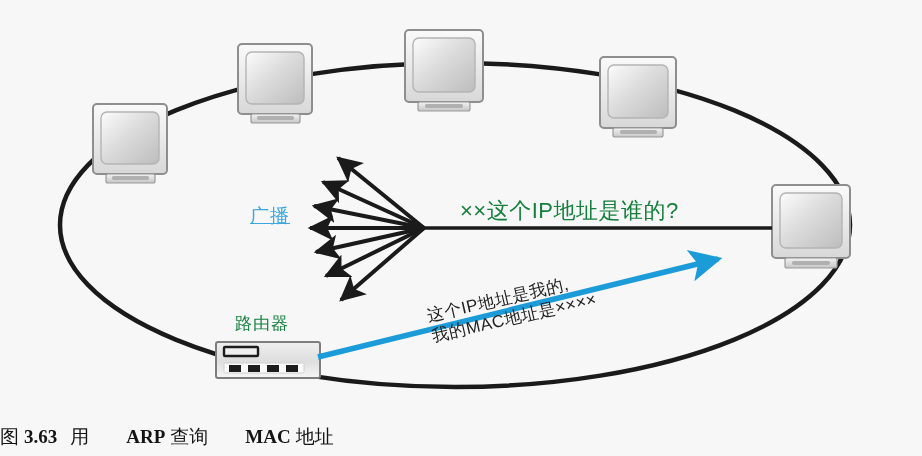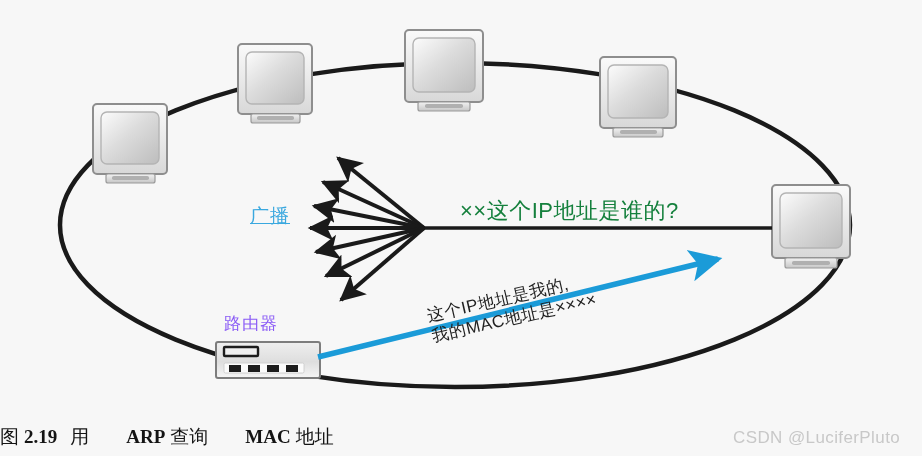"路由器" #label-router { color: #8b5cf6 -> #15803d; left: 224px -> 235px }
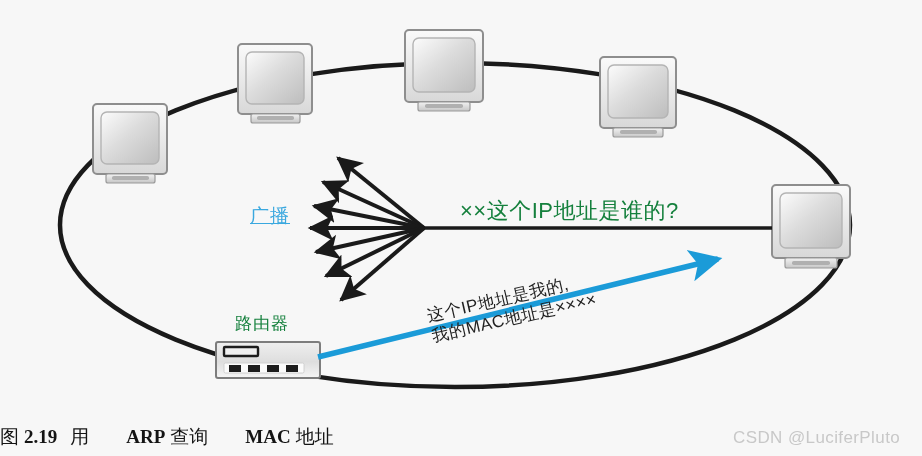"2.19" span.num { text: 2.19 -> 3.63 }
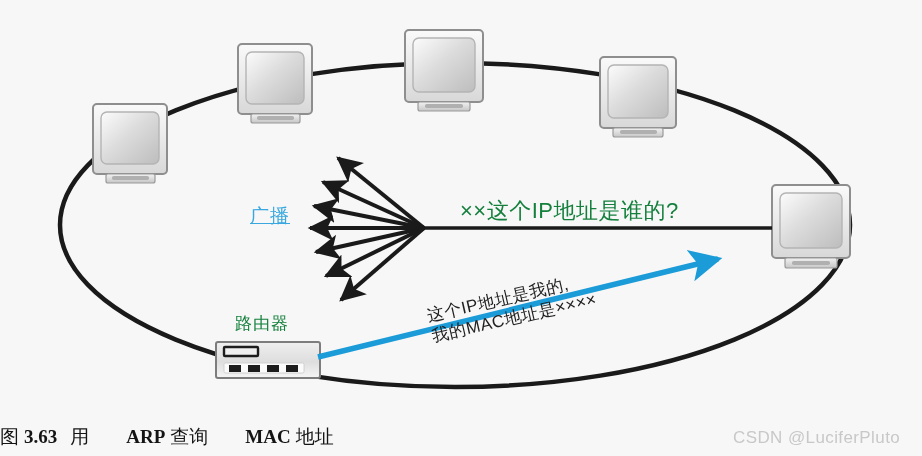"CSDN @LuciferPluto" div { html: <div>CSDN @LuciferPluto</div> -> none }
